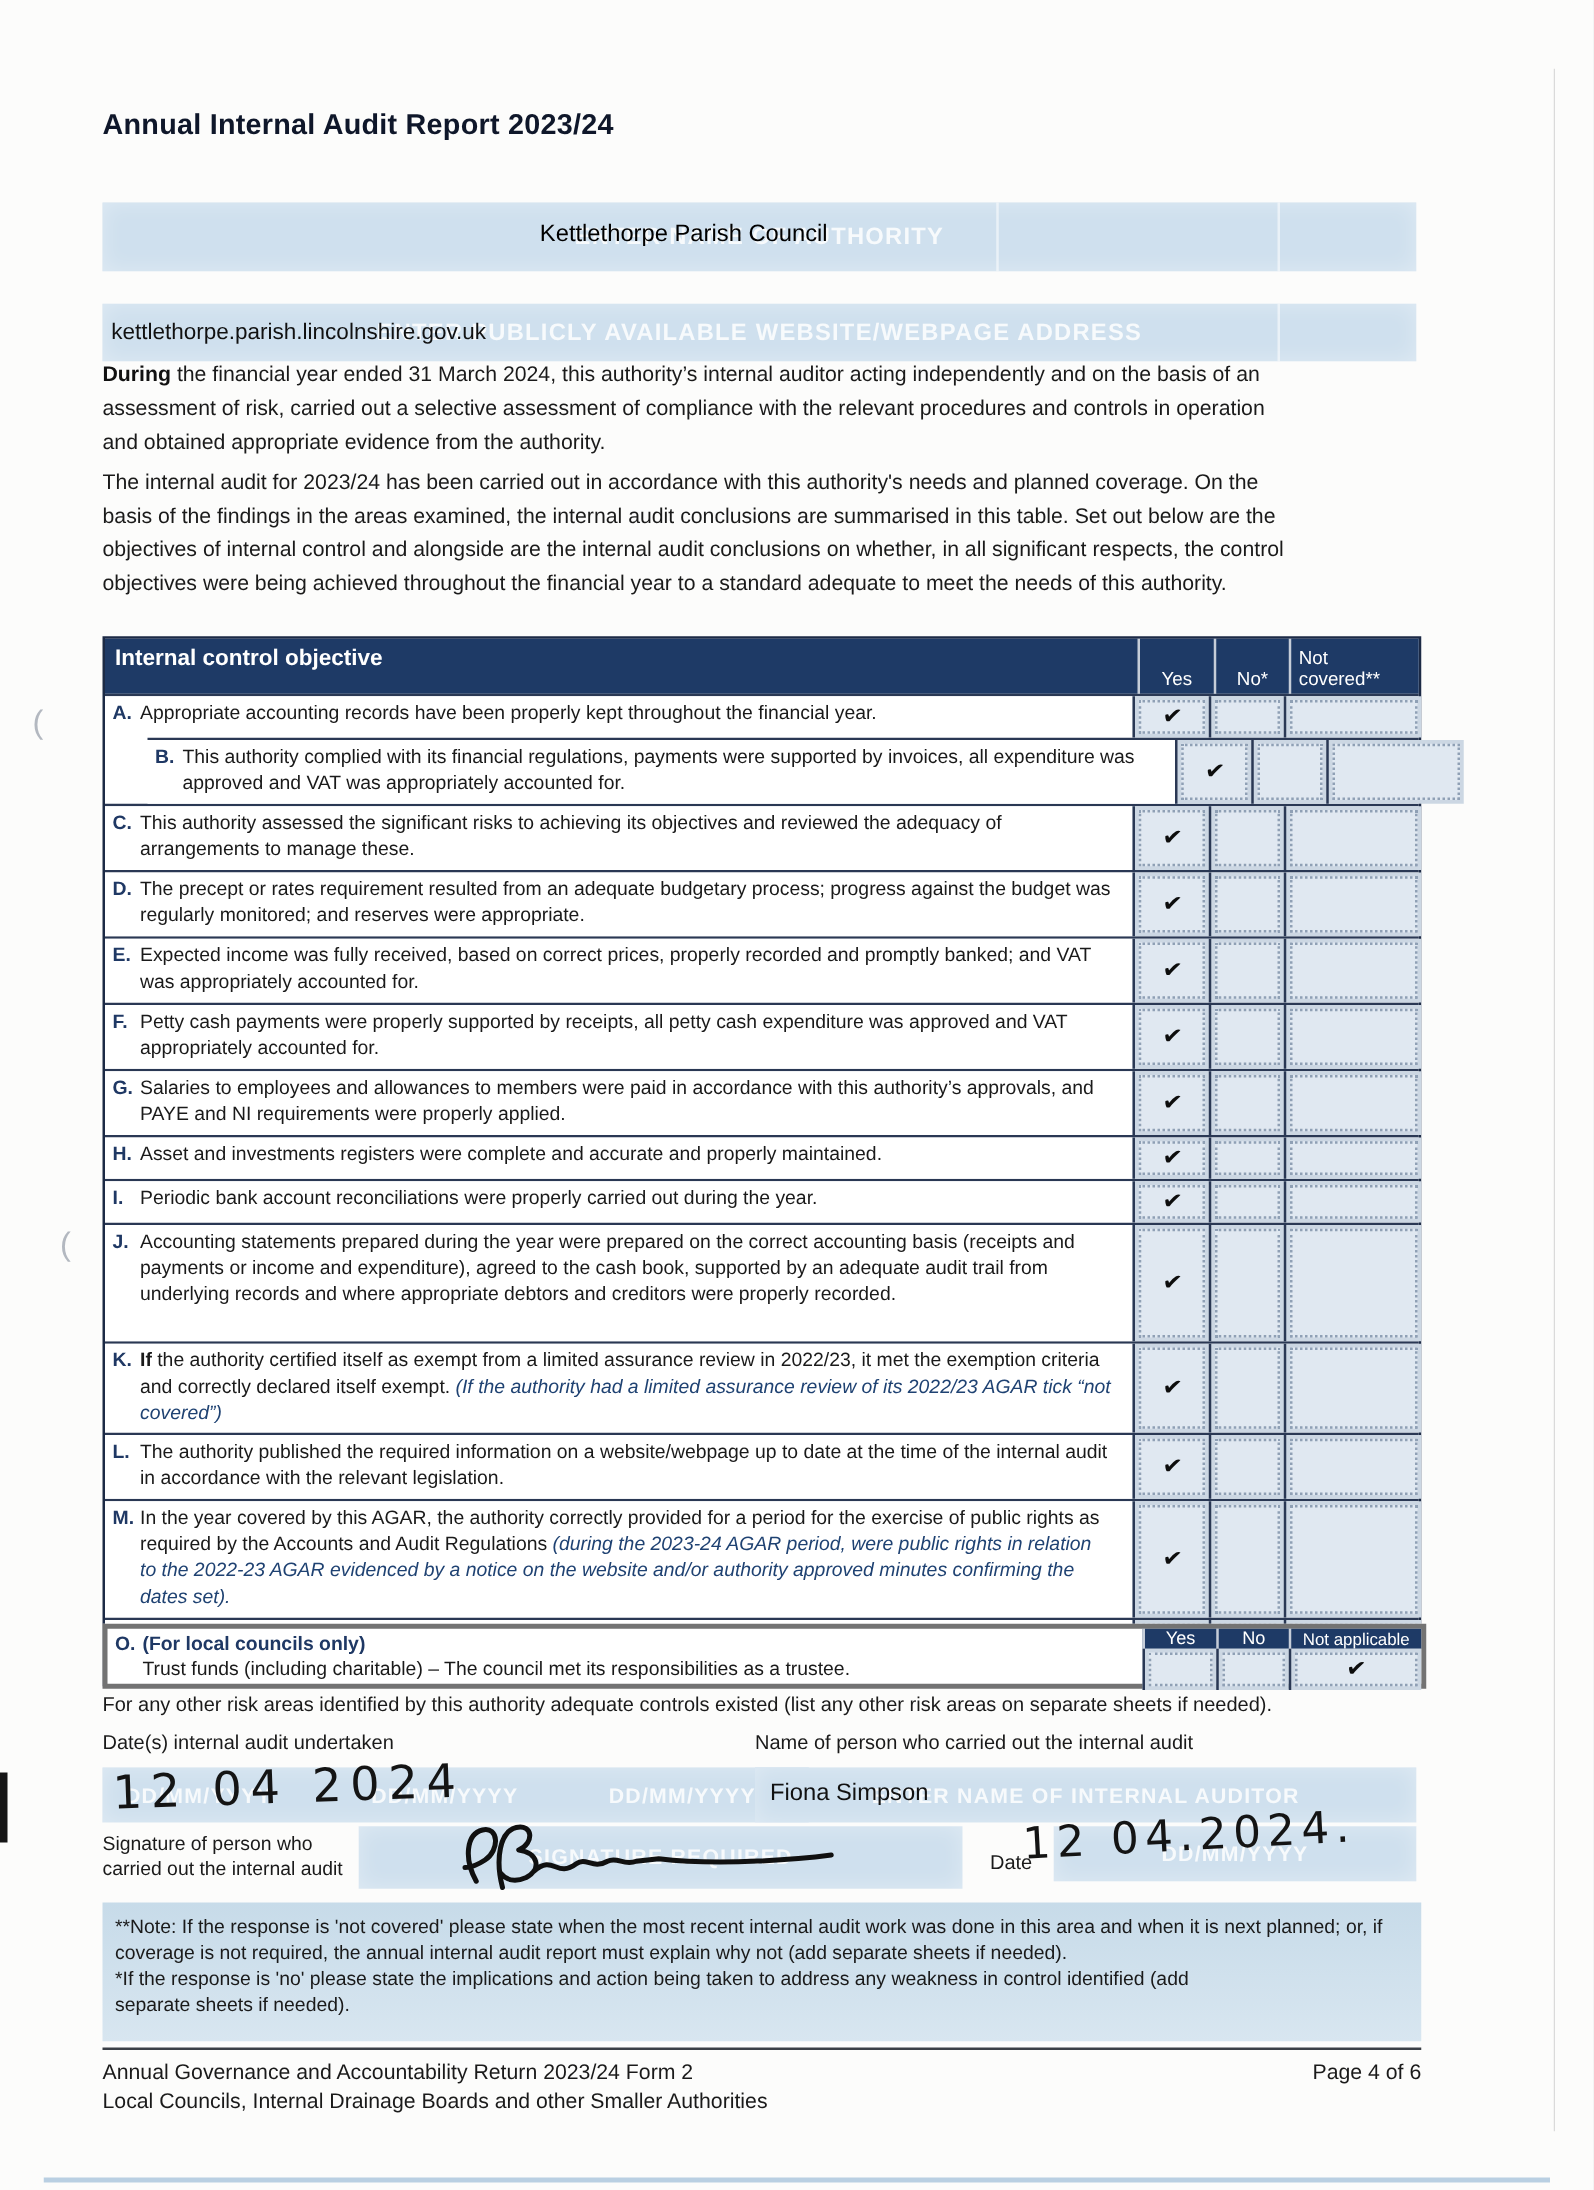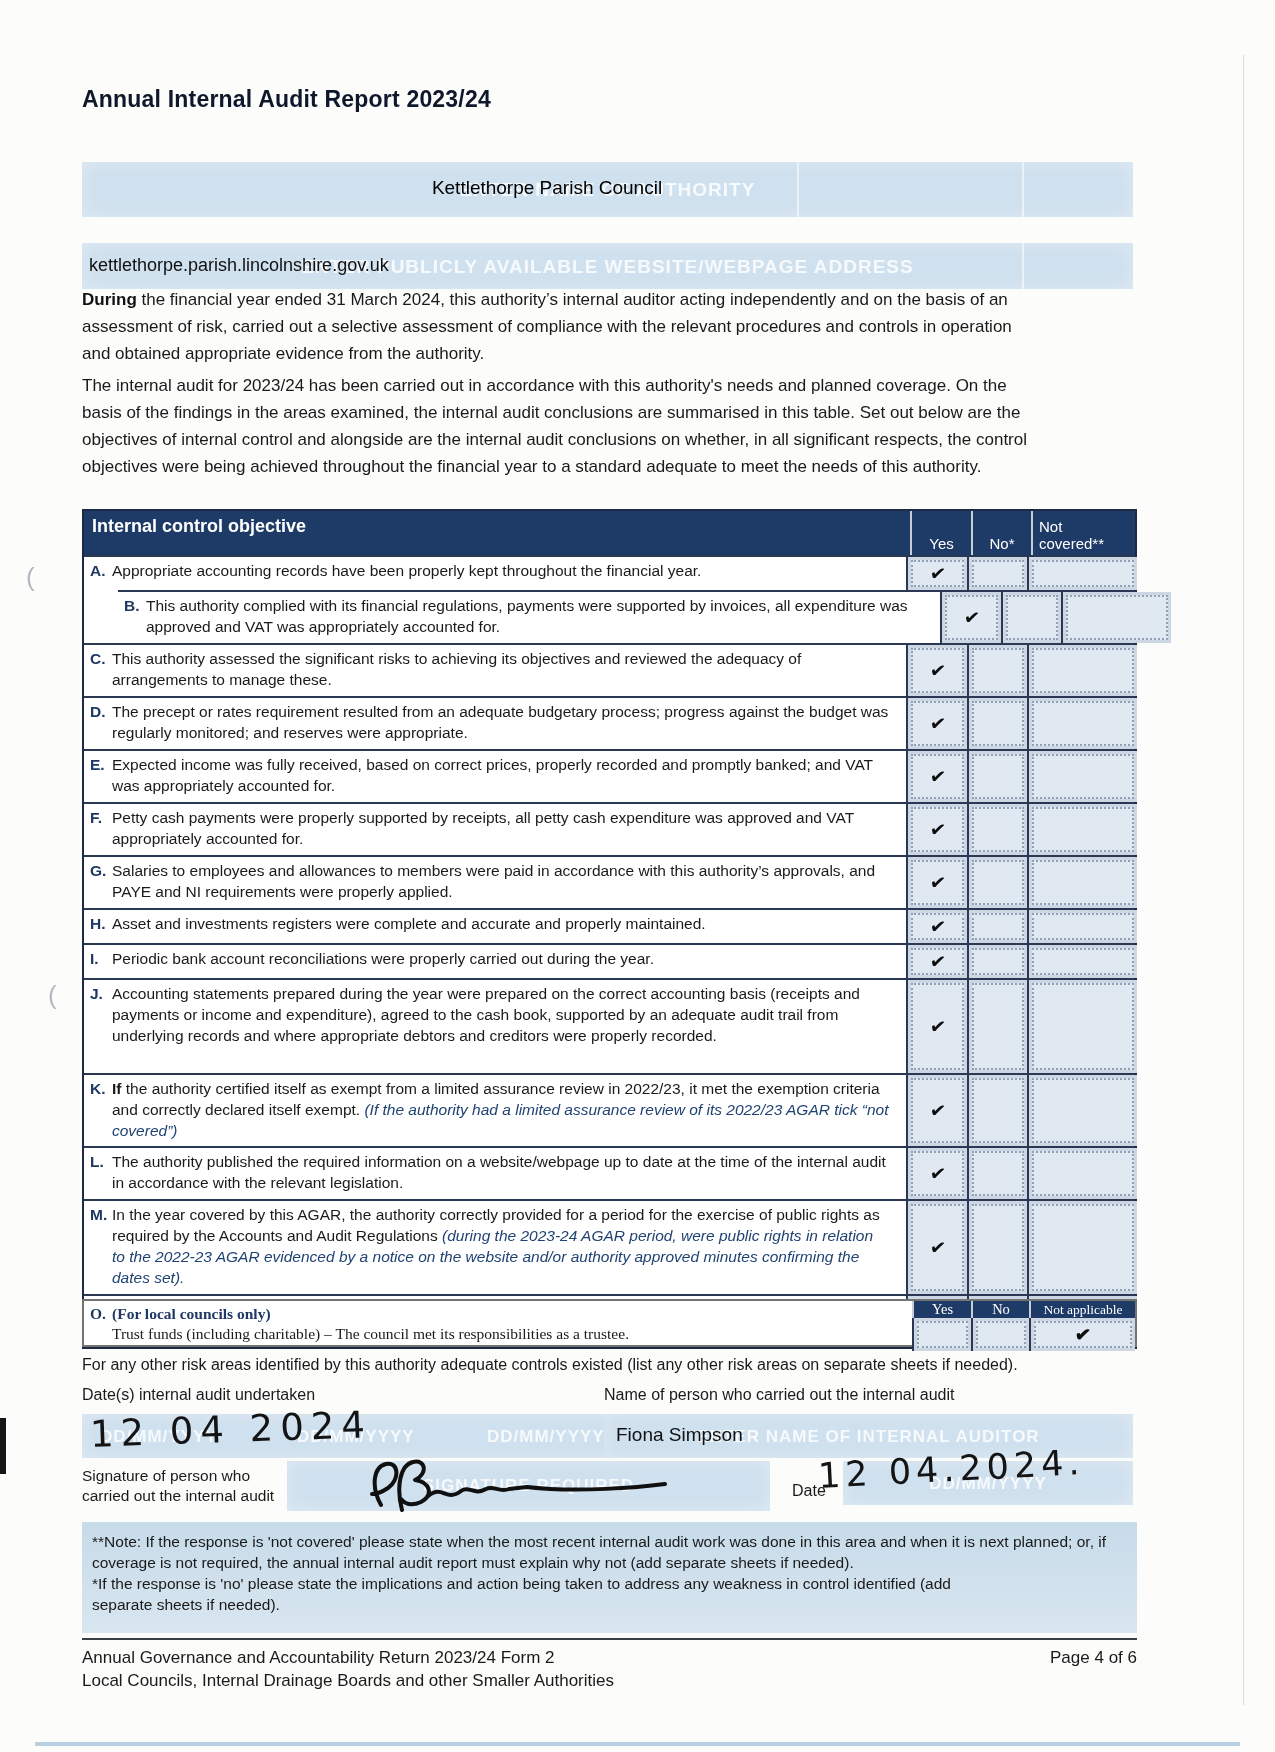"O. (For local councils only)" .trust { border: 2px solid #737373 -> 4px solid #737373; font-family: Liberation Serif, serif -> none }
